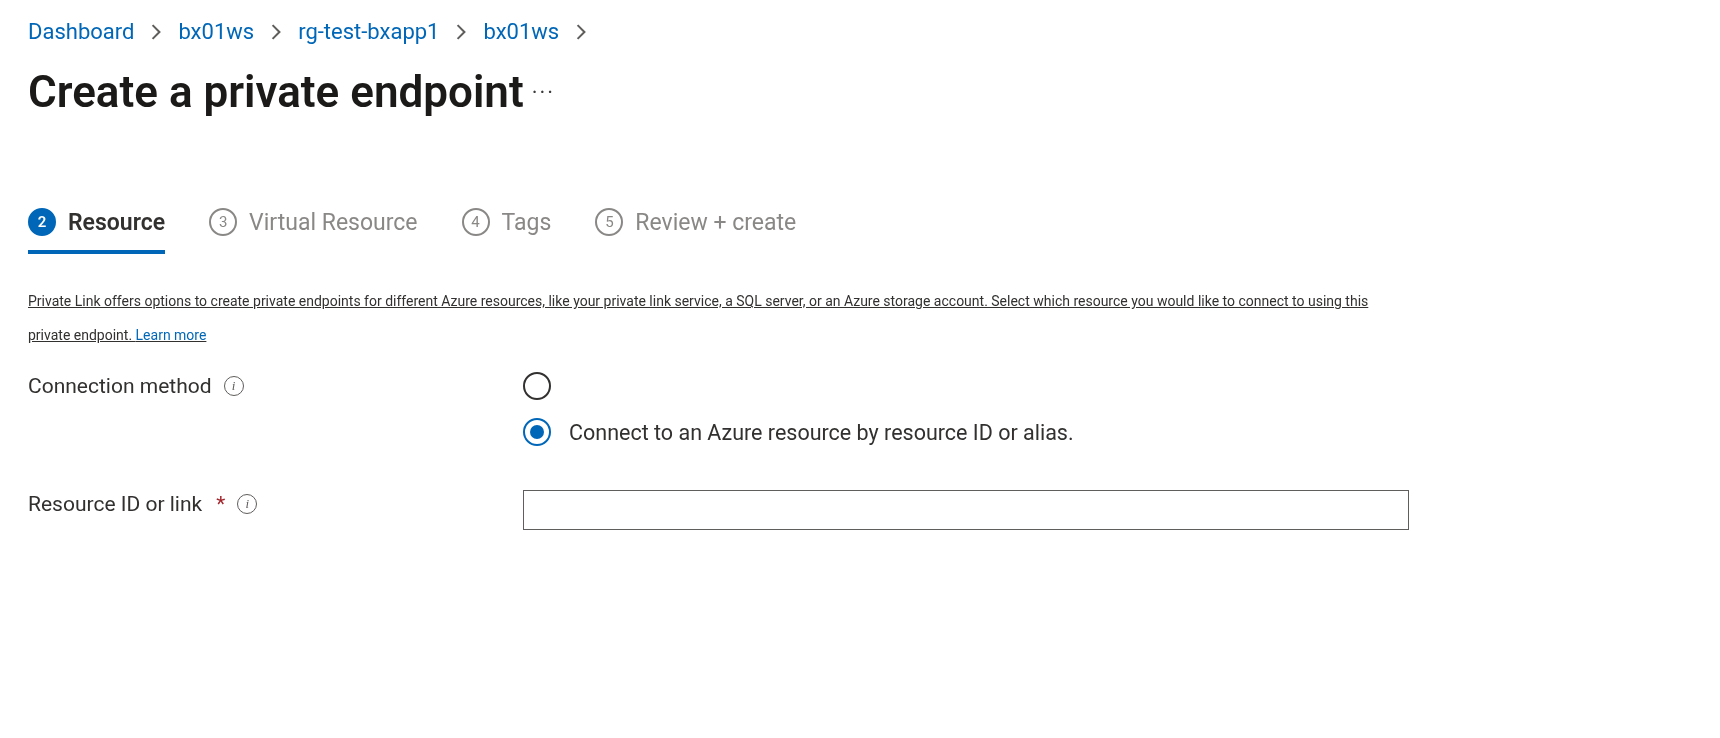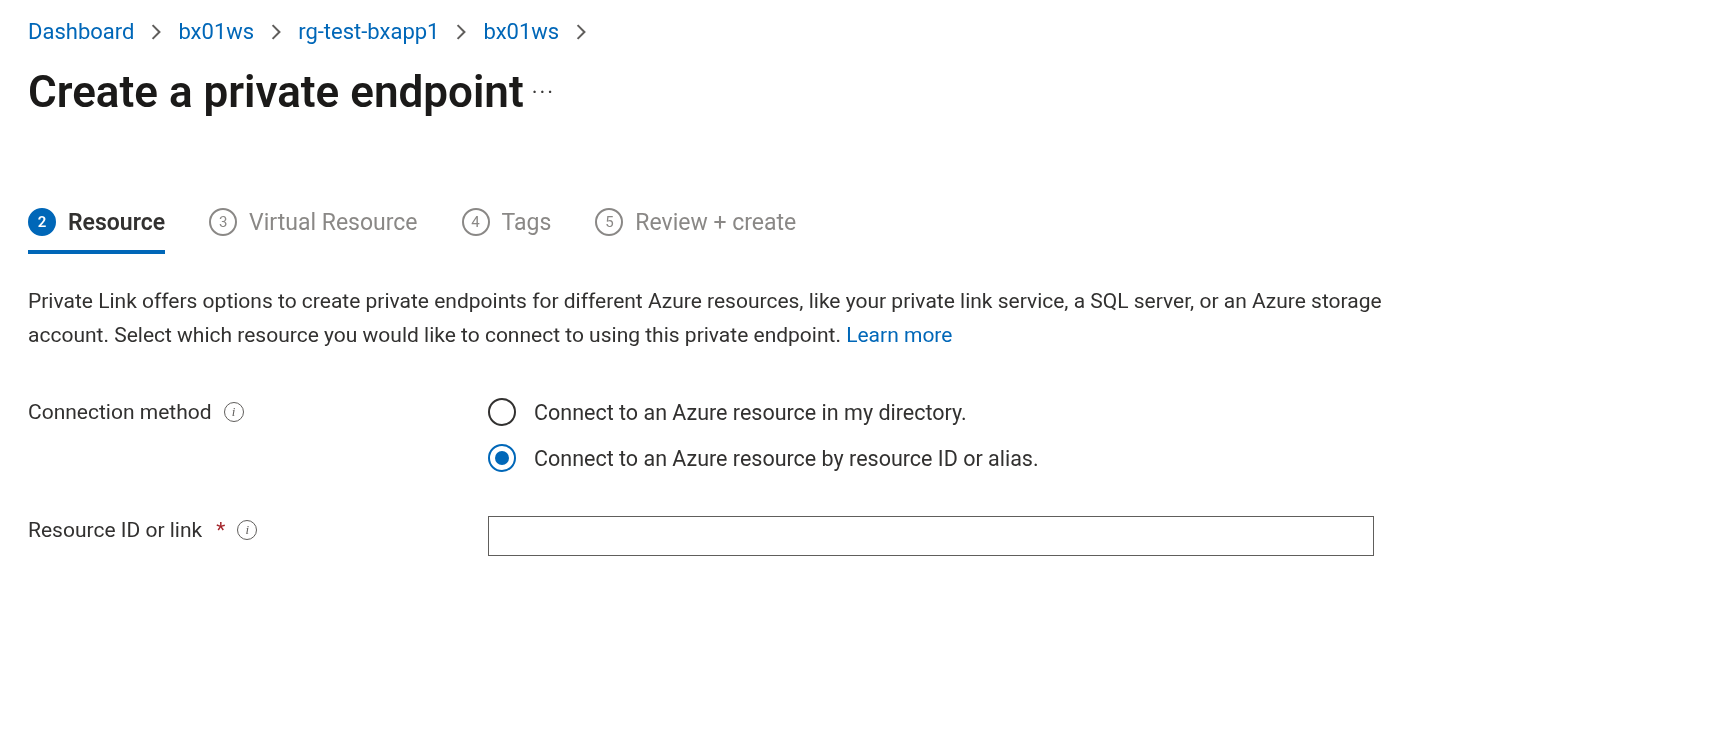"Private Link offers options to" .desc { font-size: 21px -> 14px; margin-bottom: 46px -> 20px; text-decoration: none -> underline }
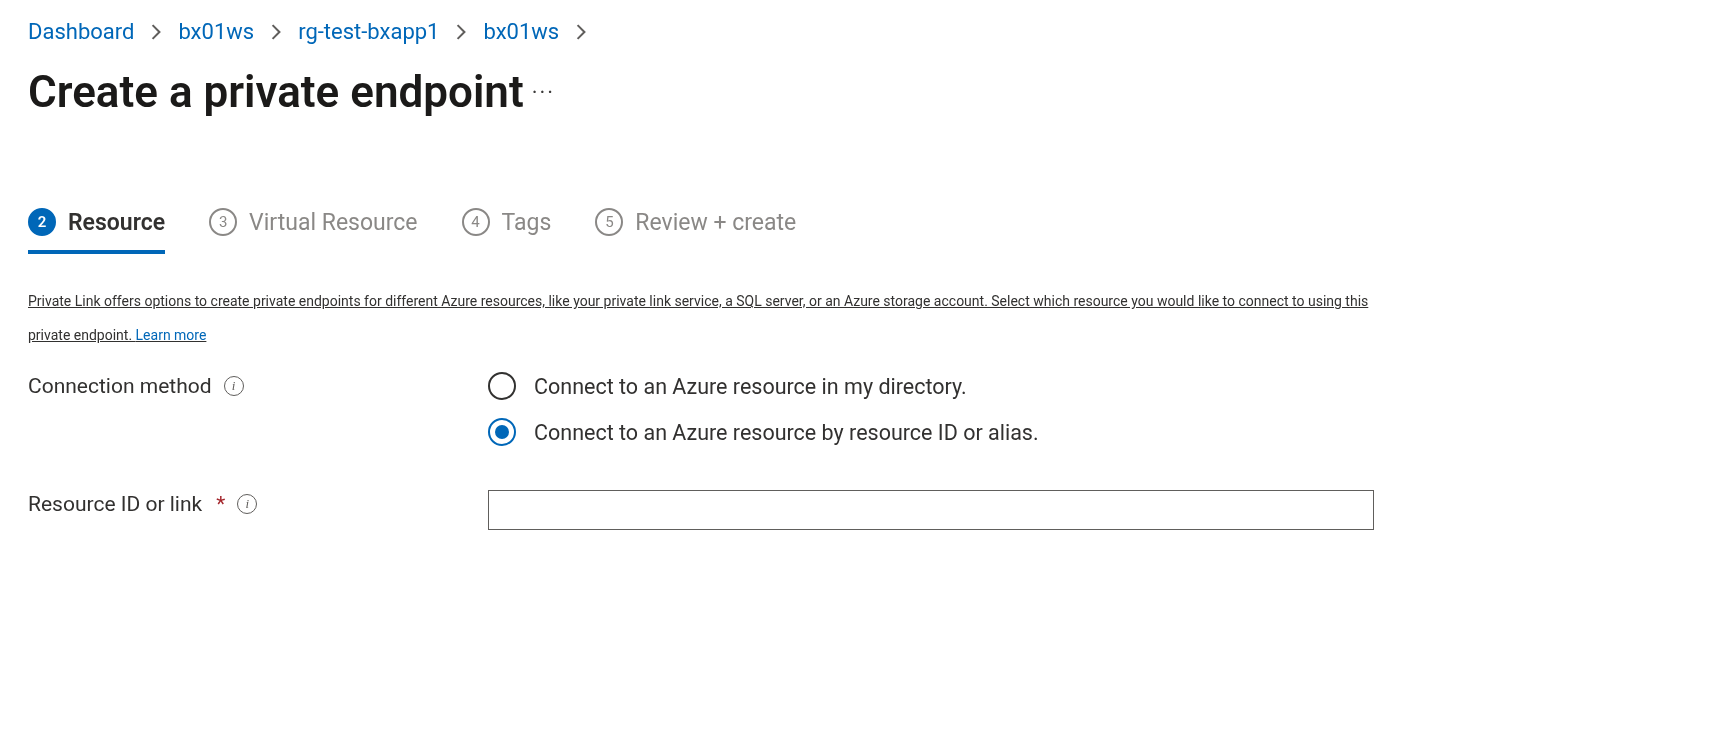"Connection method" .form-row { gap: none -> 35px }
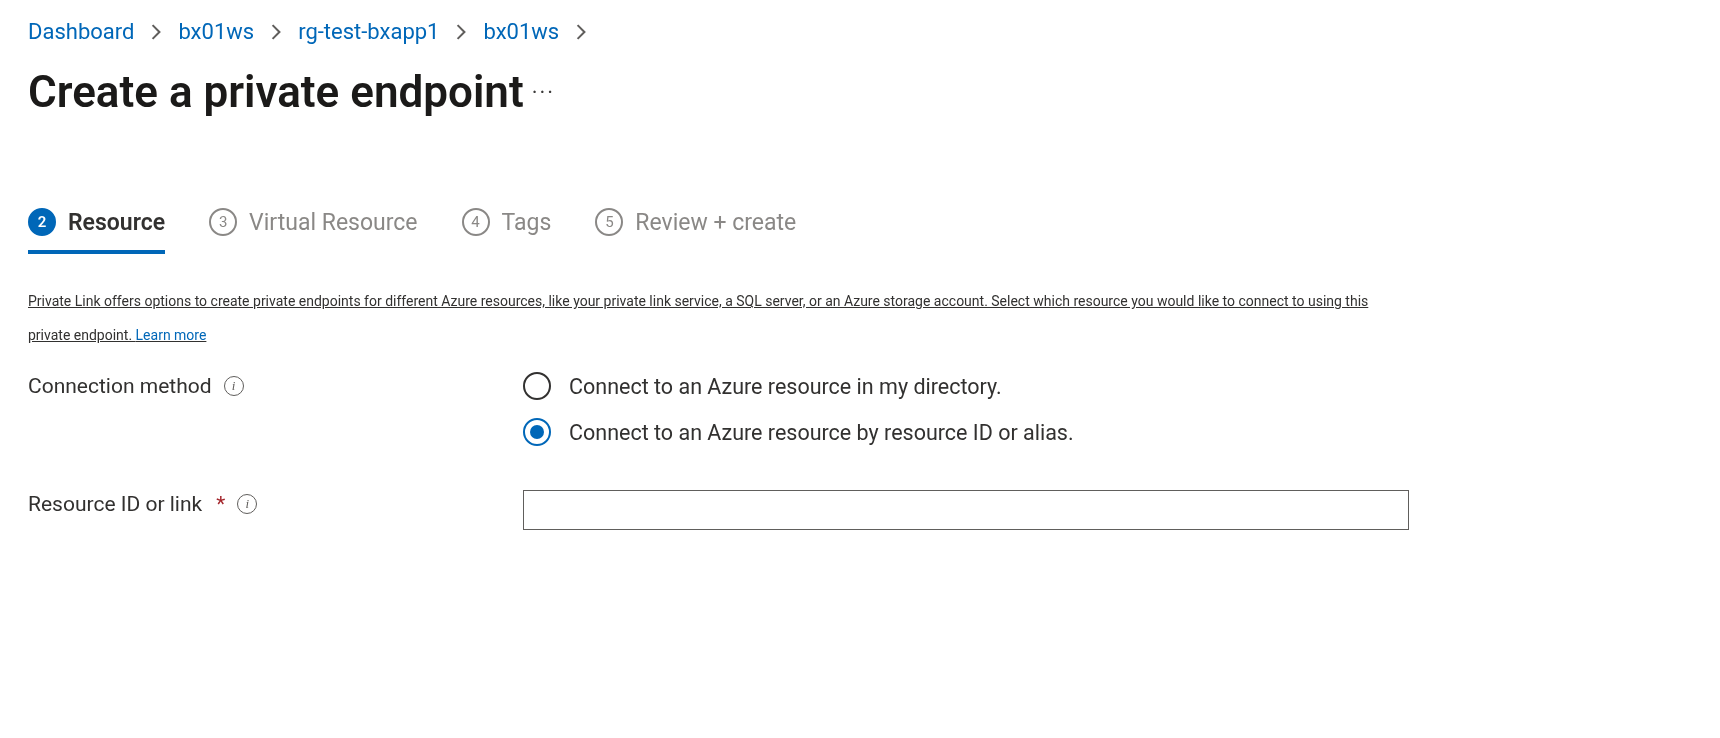"Connect to an Azure resource in" span { html: <span>Connect to an Azure resource in my directory.</span> -> none }
